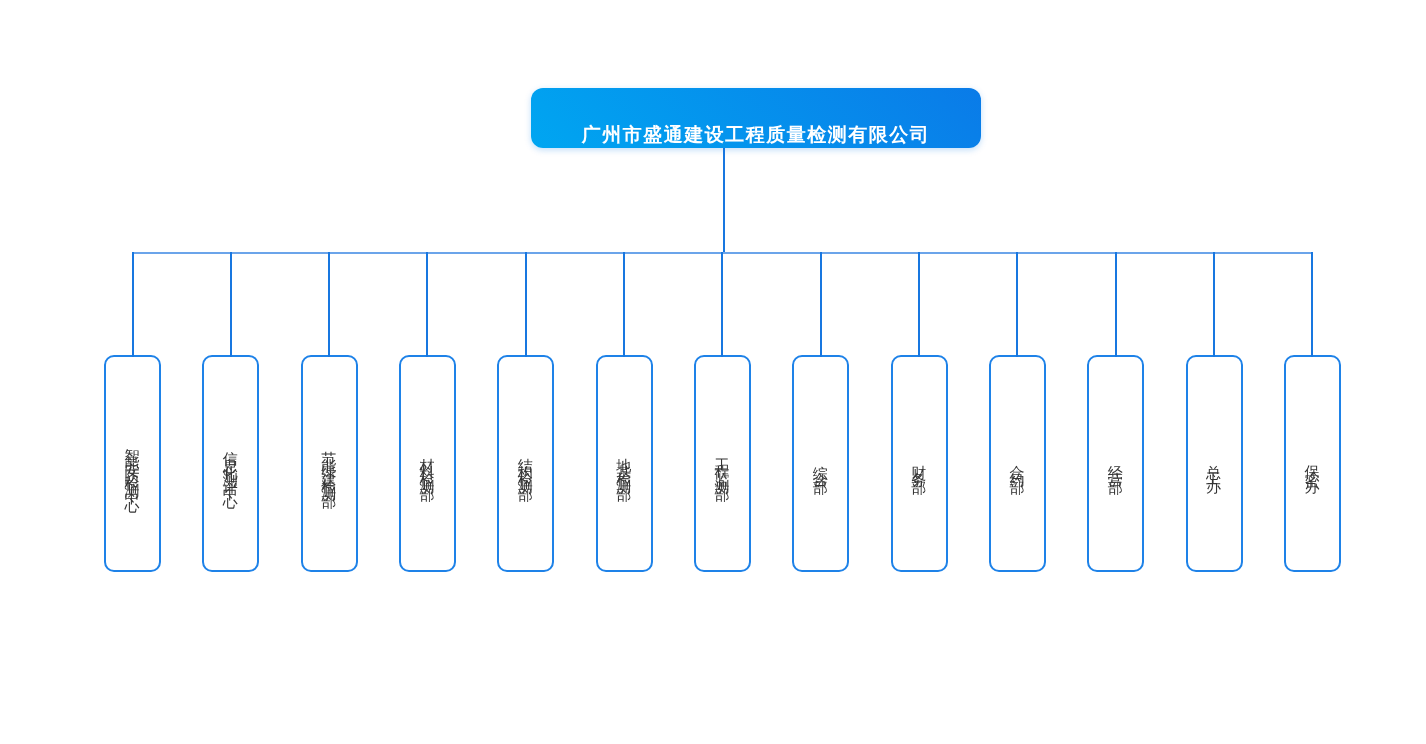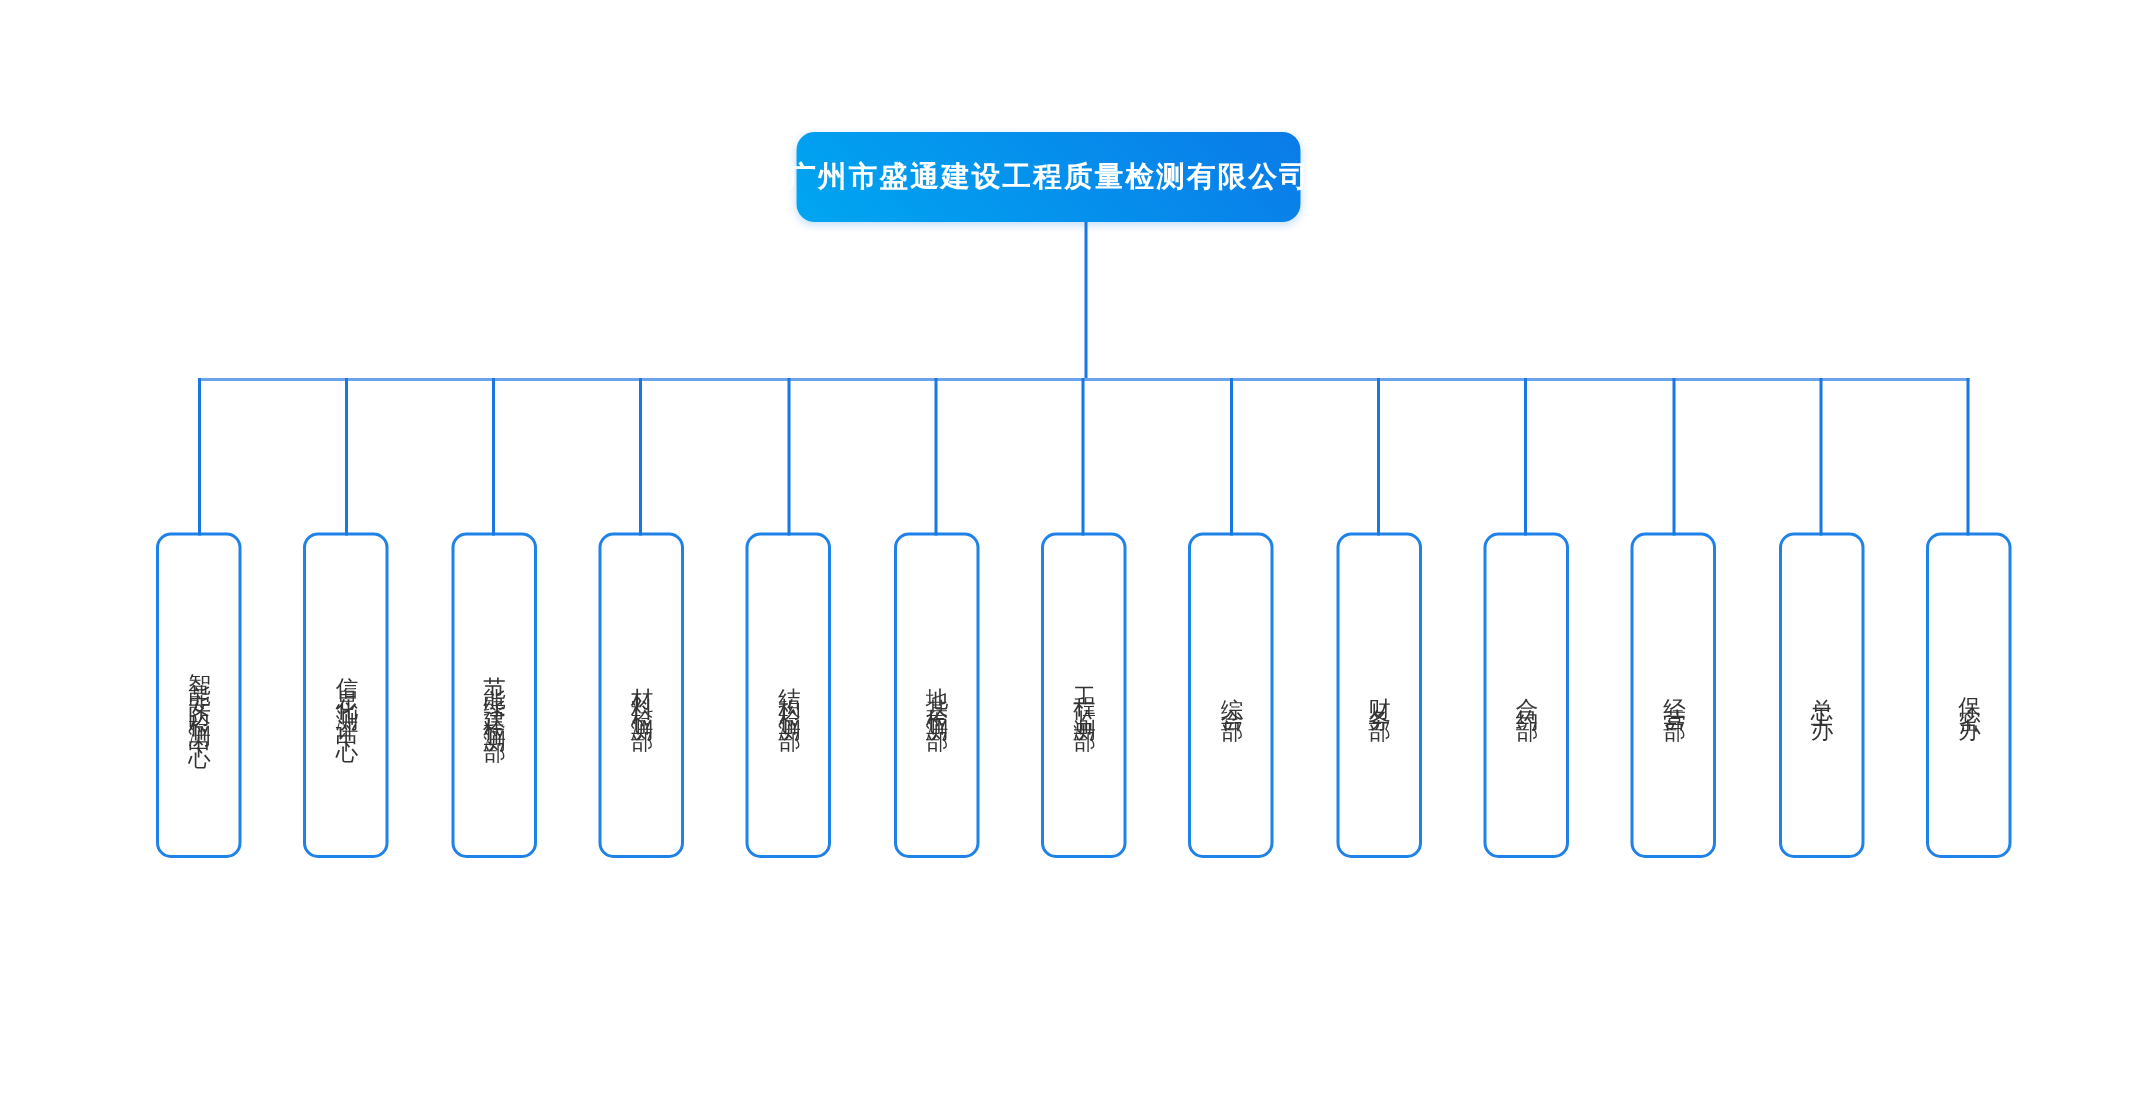"广州市盛通建设工程质量检测有限公司" .root-box { align-items: center -> flex-end; width: 336px -> 450px }
